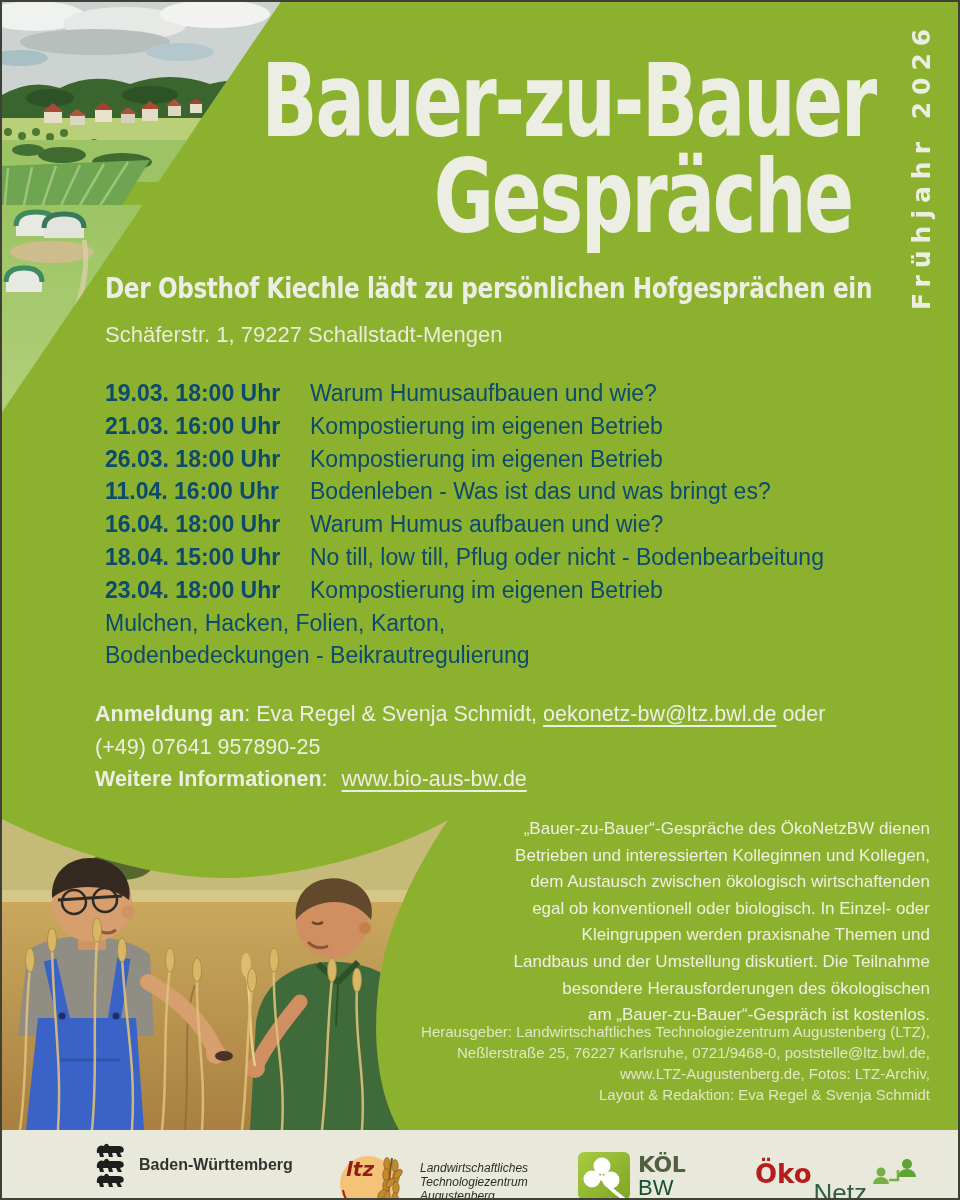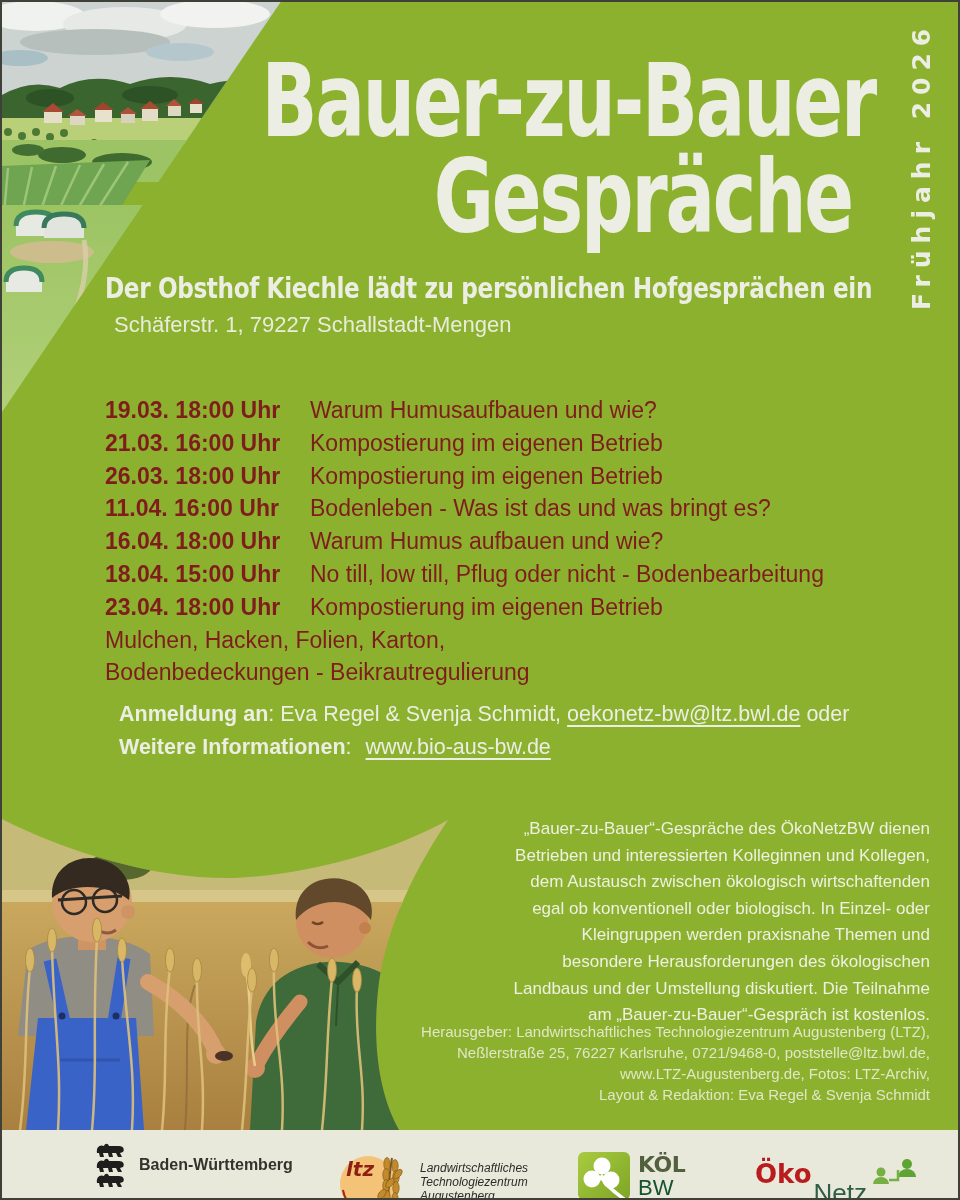"Schäferstr. 1, 79227 Schallstadt-Mengen" .address { margin-left: 9px -> none; top: 312px -> 322px }
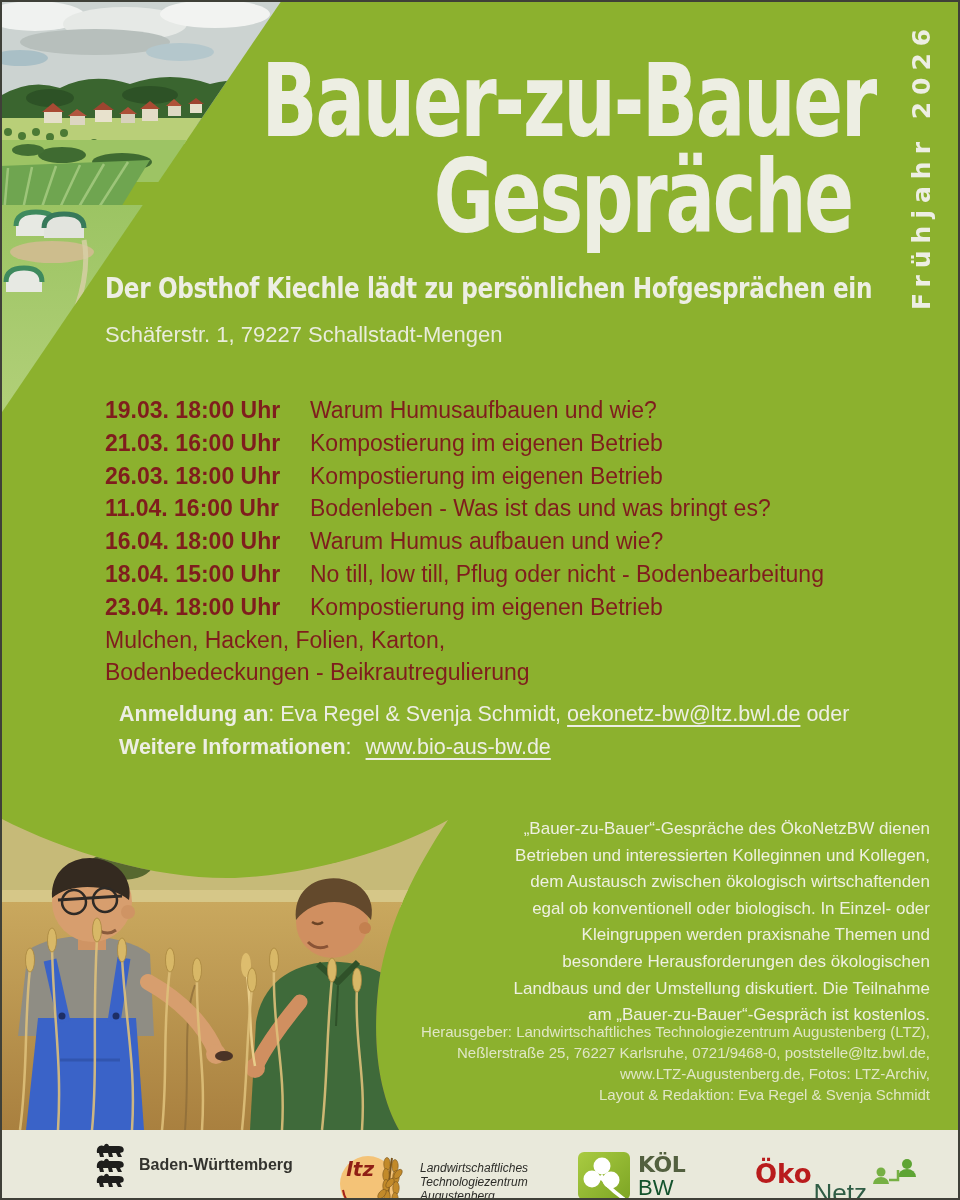"19.03. 18:00 Uhr" .schedule { color: #7f1d1d -> #0c4a6e; top: 394px -> 377px }
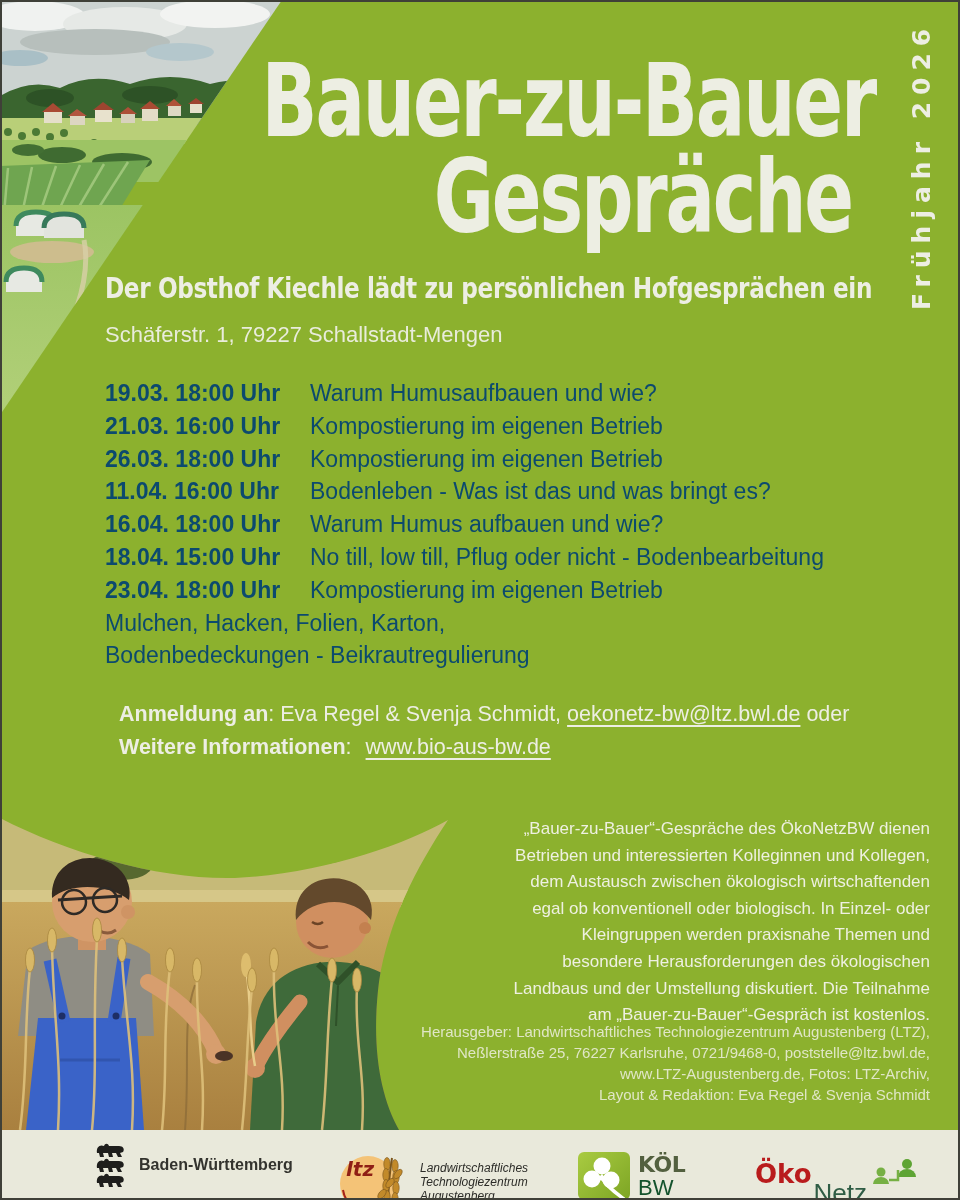"Anmeldung an: Eva Regel &" .contact { left: 119px -> 95px }
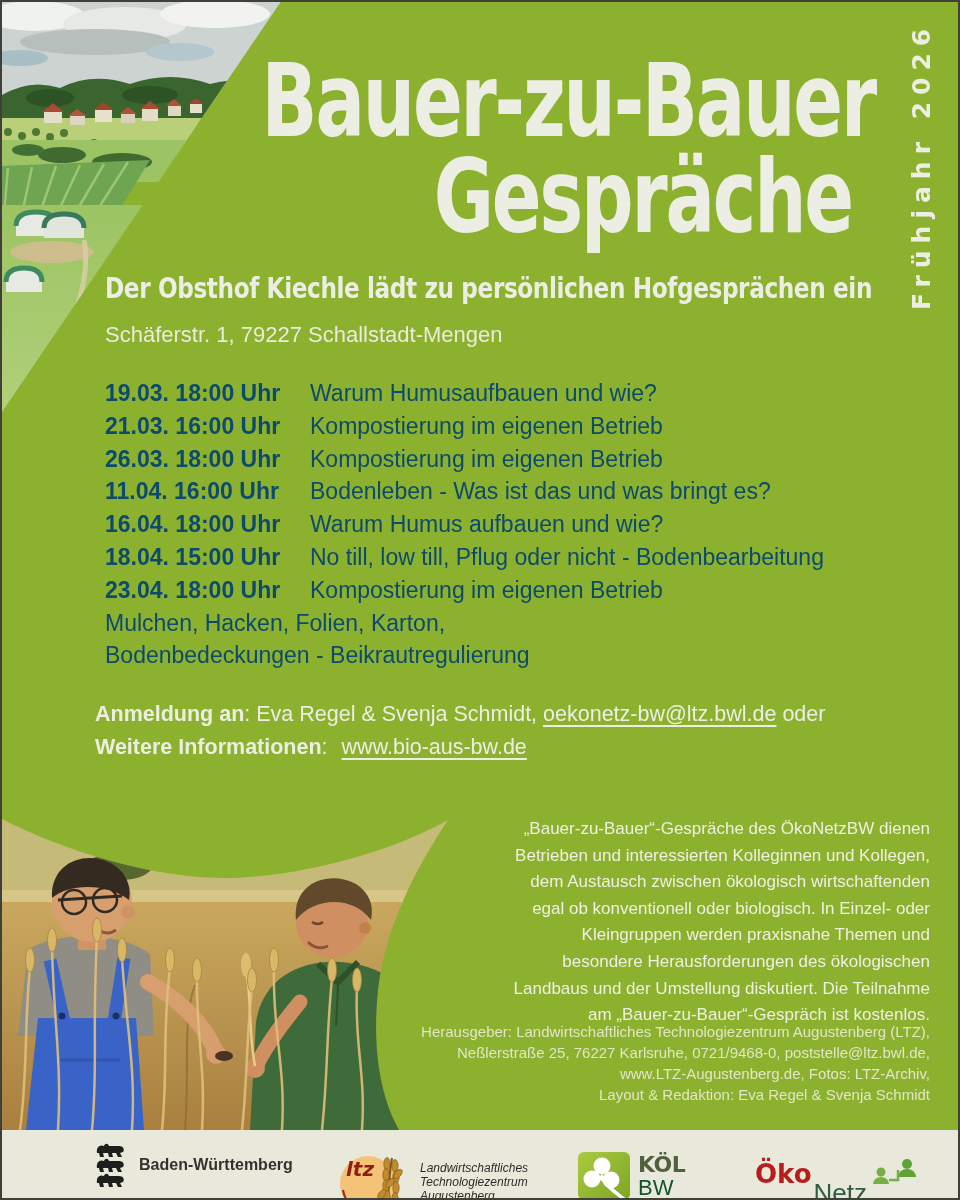"(+49) 07641 957890-25" div { html: none -> <div>(+49) 07641 957890-25</div> }
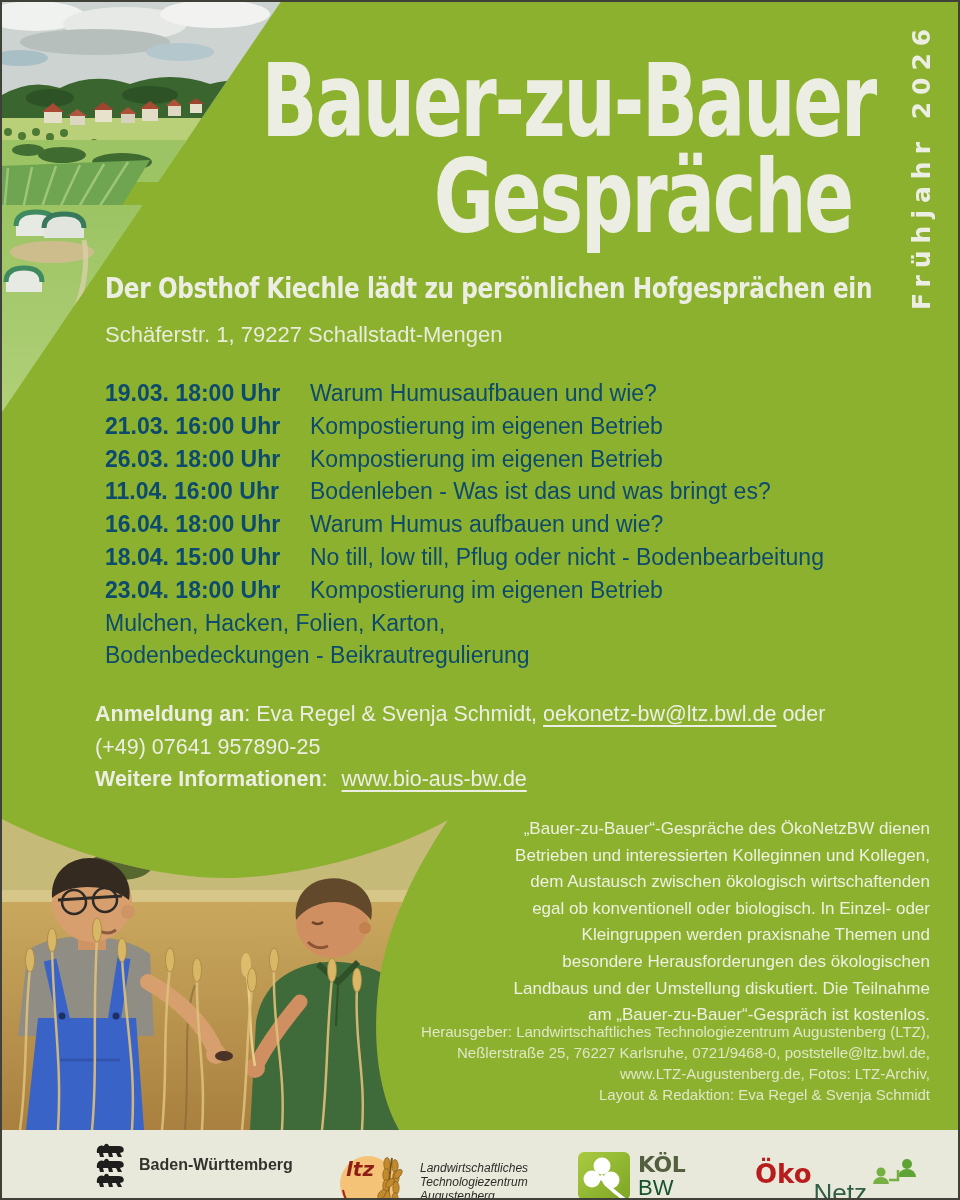"besondere Herausforderungen des" div { order: before "Landbaus und der Umstellung diskutiert." -> after "Landbaus und der Umstellung diskutiert." }
